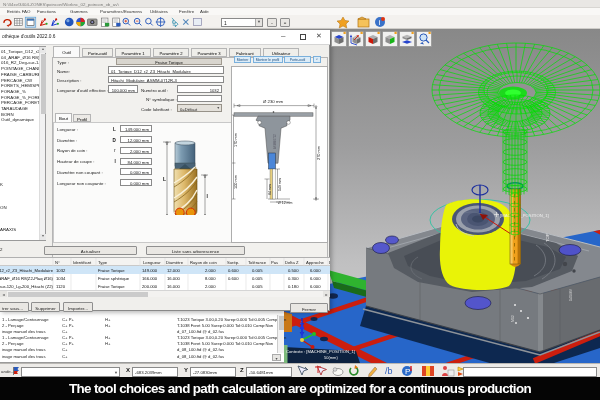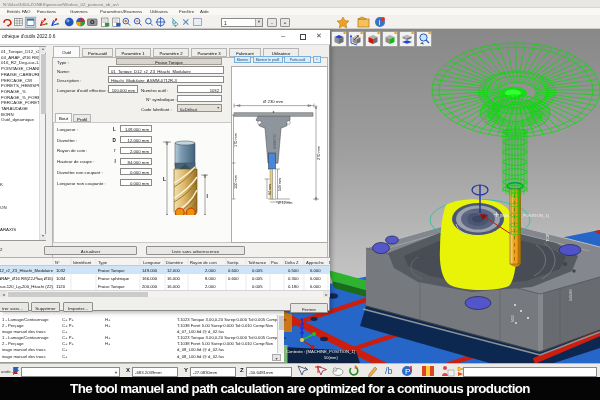"The tool manuel and path" div { text: manuel -> choices }
